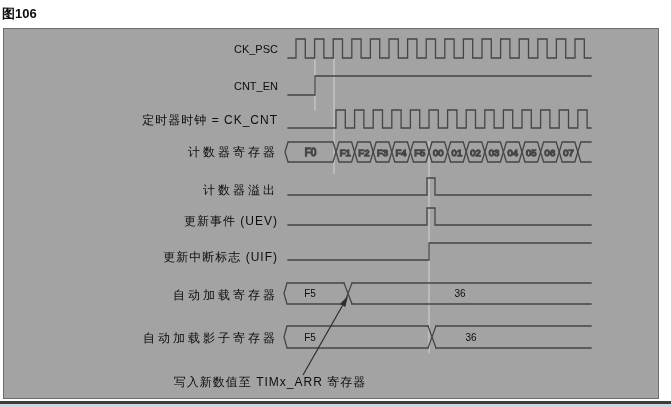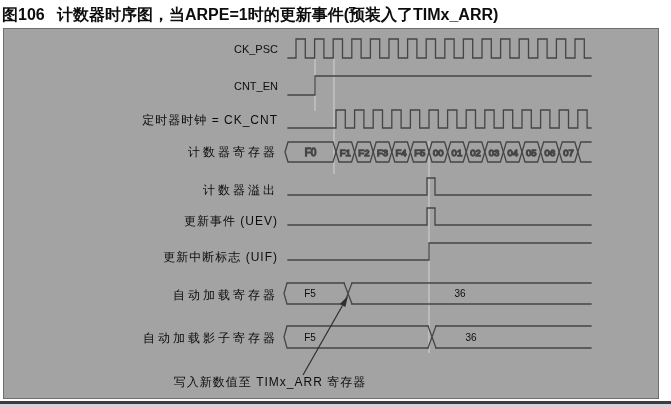"图106" .title { font-size: 16px -> 13px }
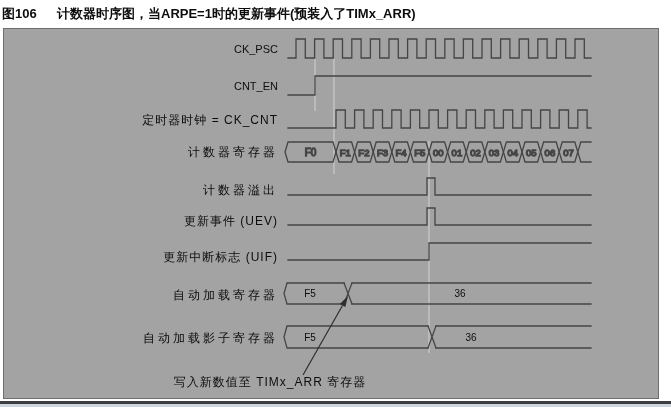"计数器时序图，当ARPE=1时的更新事件(预装入了TIMx_ARR)" span { html: <span>计数器时序图，当ARPE=1时的更新事件(预装入了TIMx_ARR)</span> -> none }
